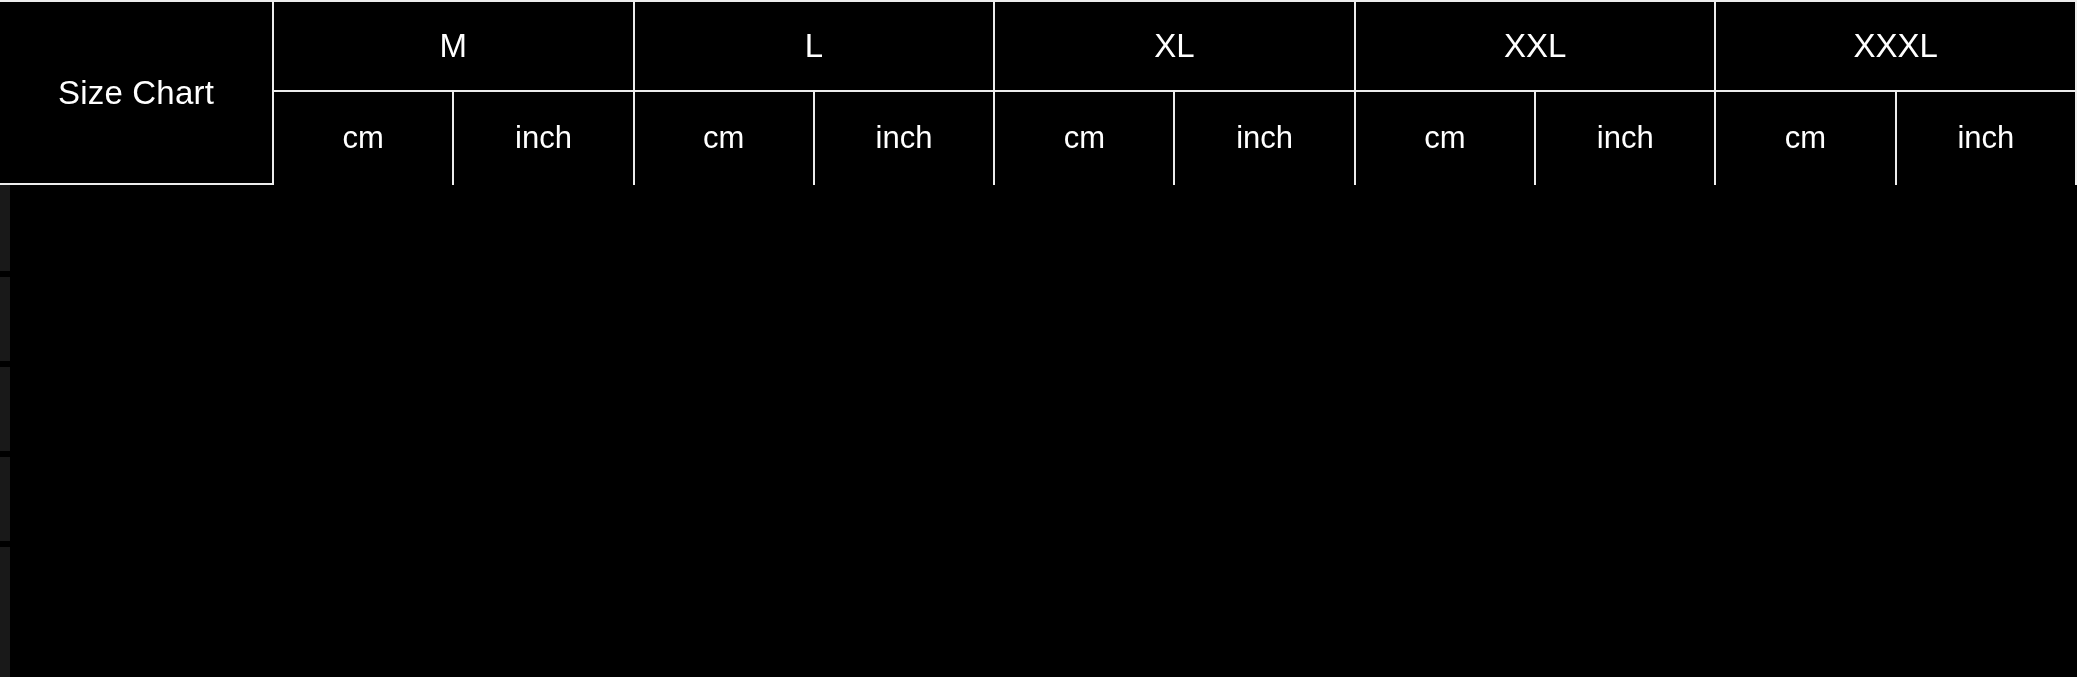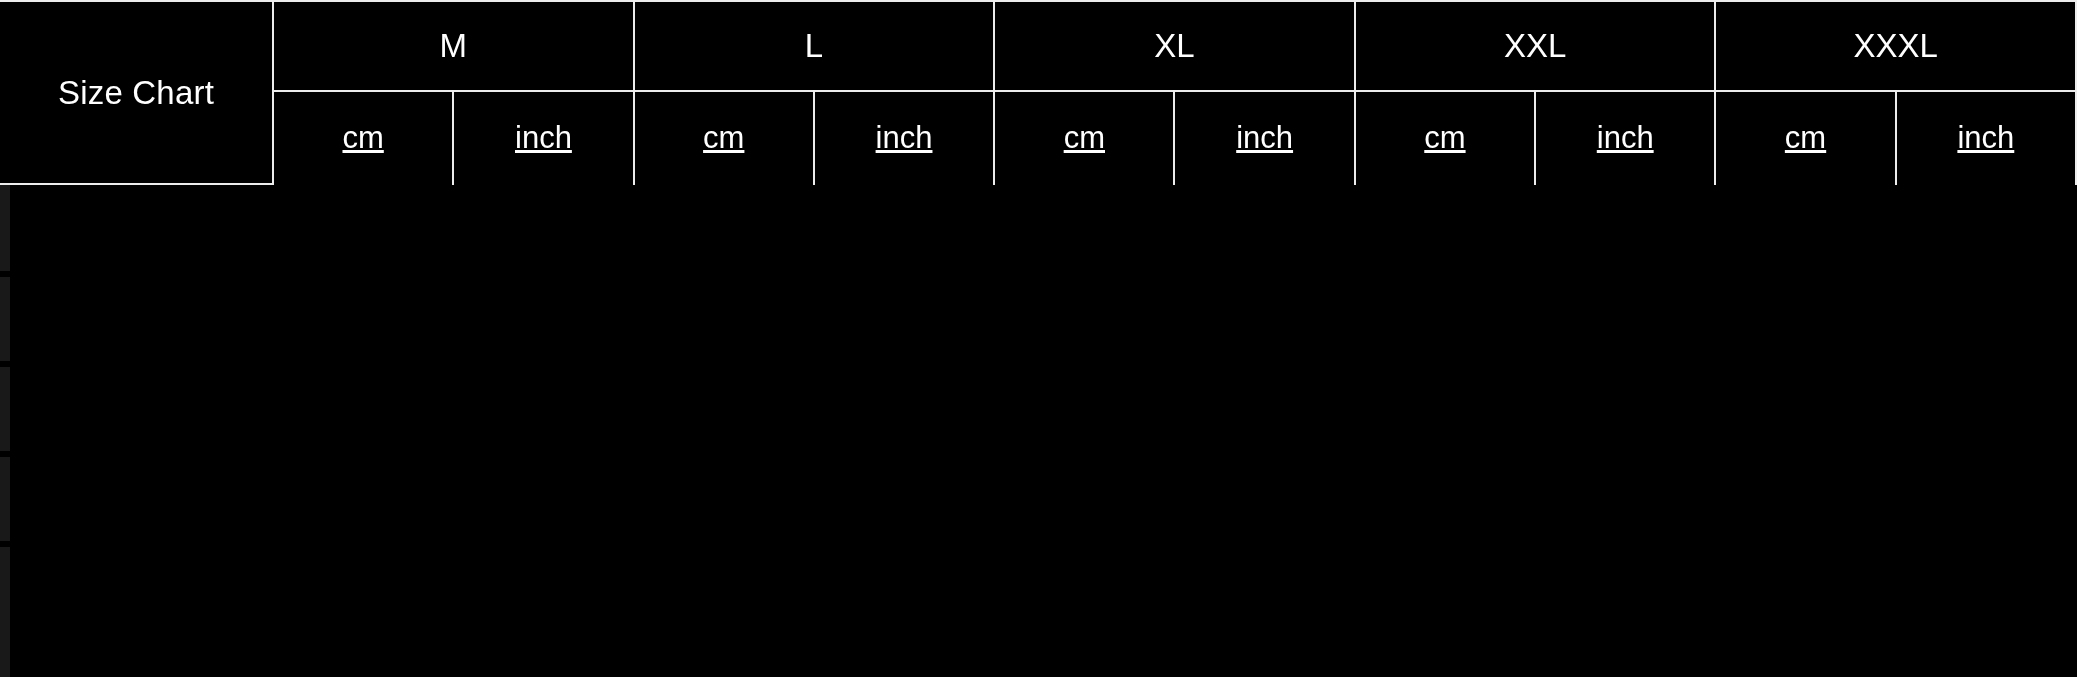"cm" table.size-chart tr.subheader-row th { text-decoration: underline -> none }
